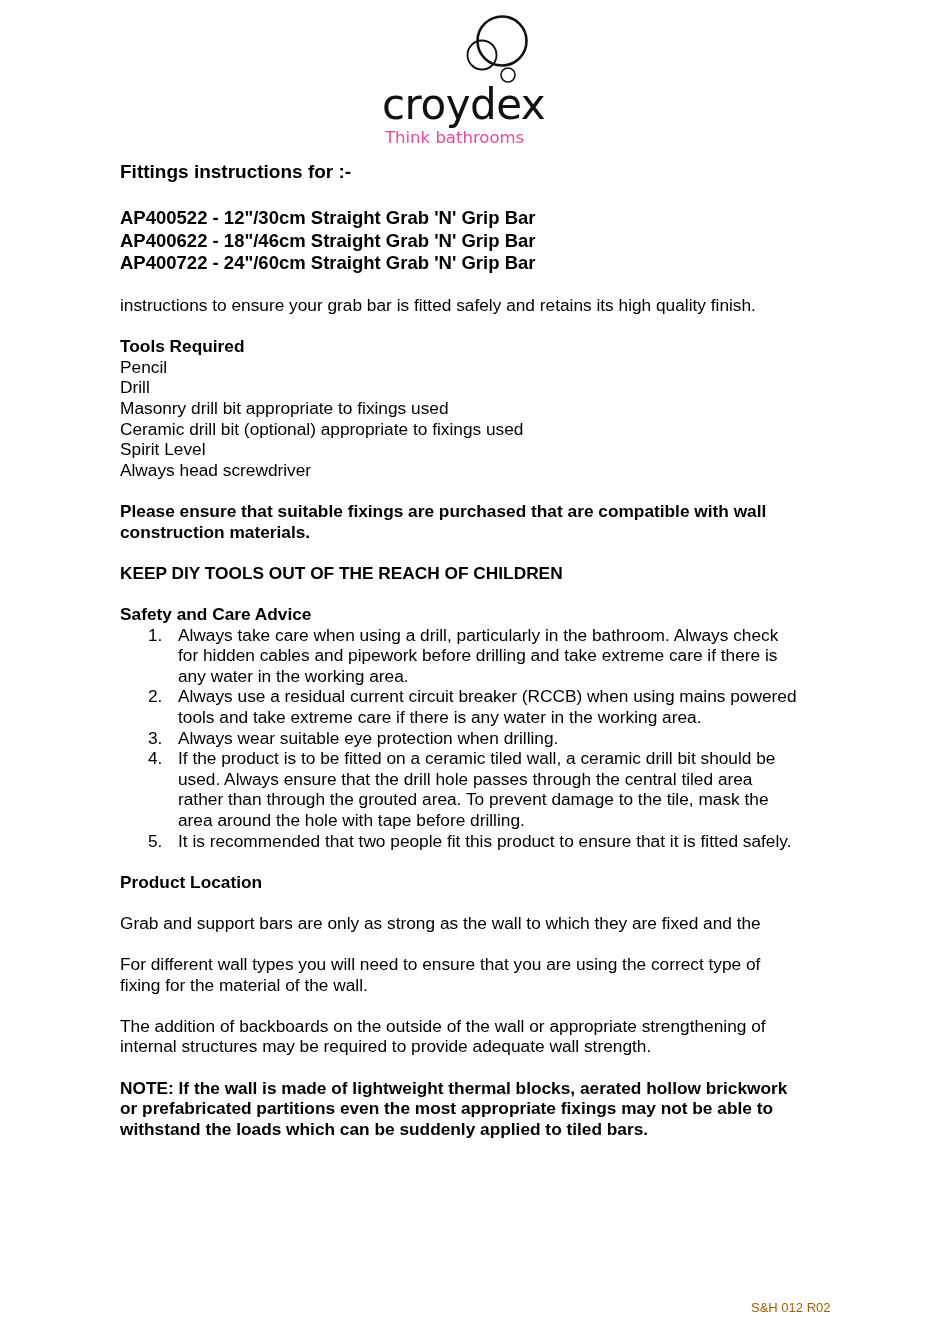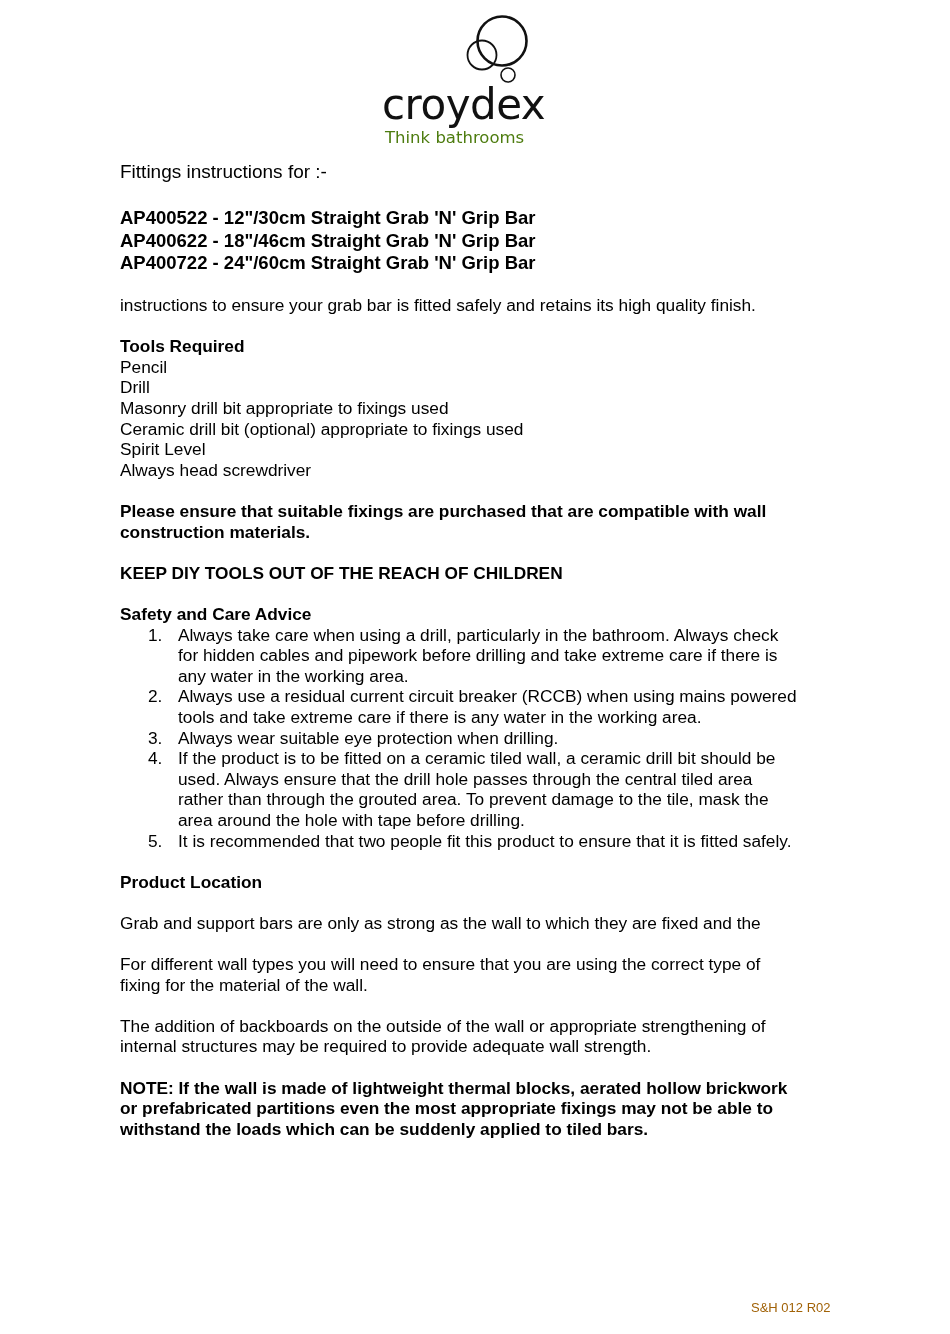"Think bathrooms" .logo-tag { color: #4d7c0f -> #ec4899 }
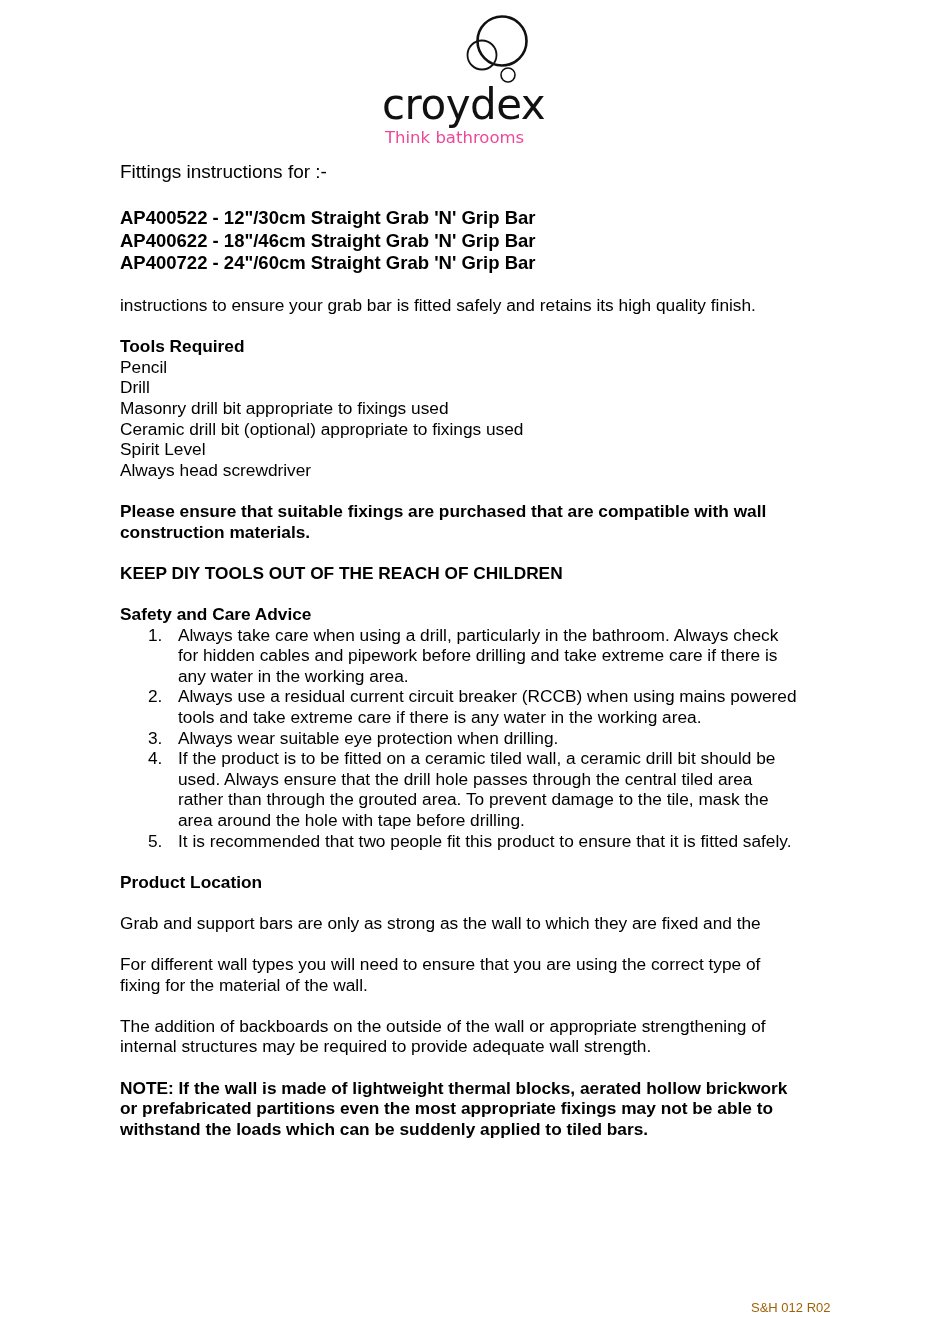"Fittings instructions for :-" .intro-title { font-weight: none -> bold }
